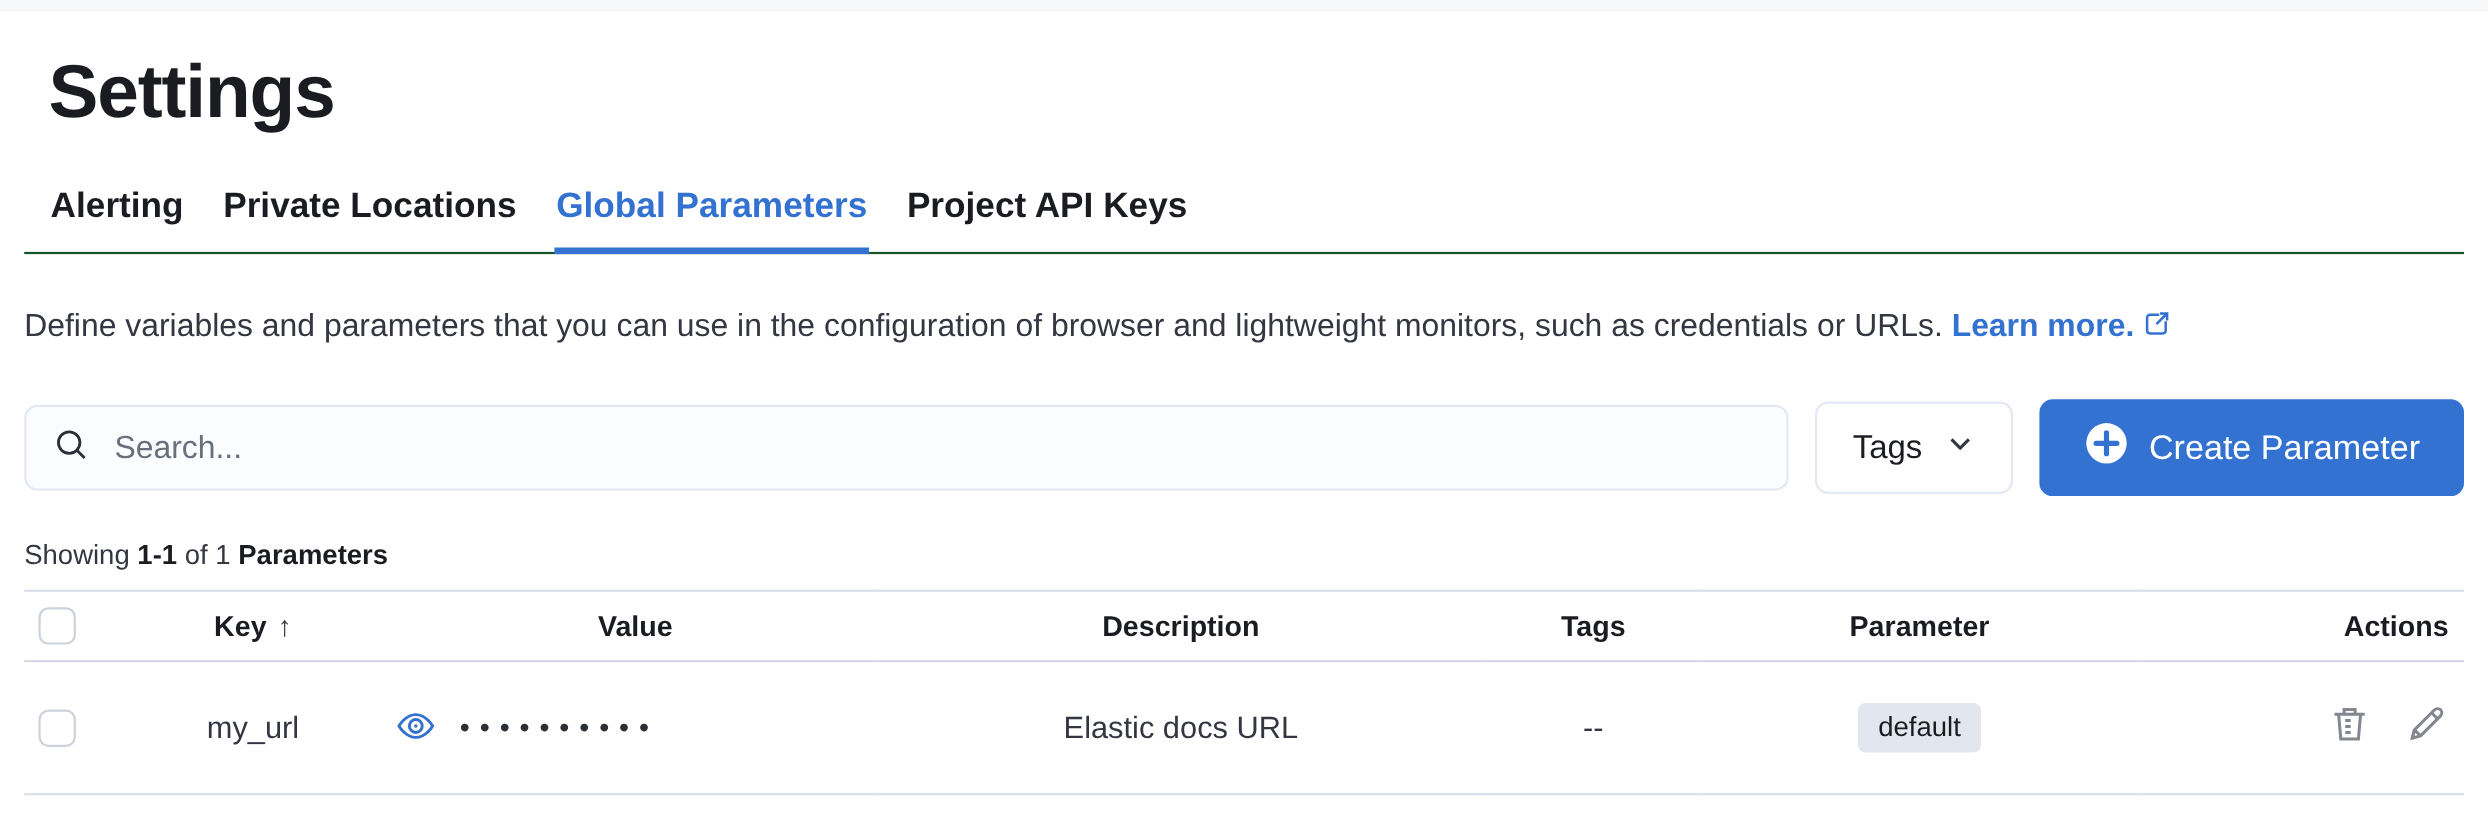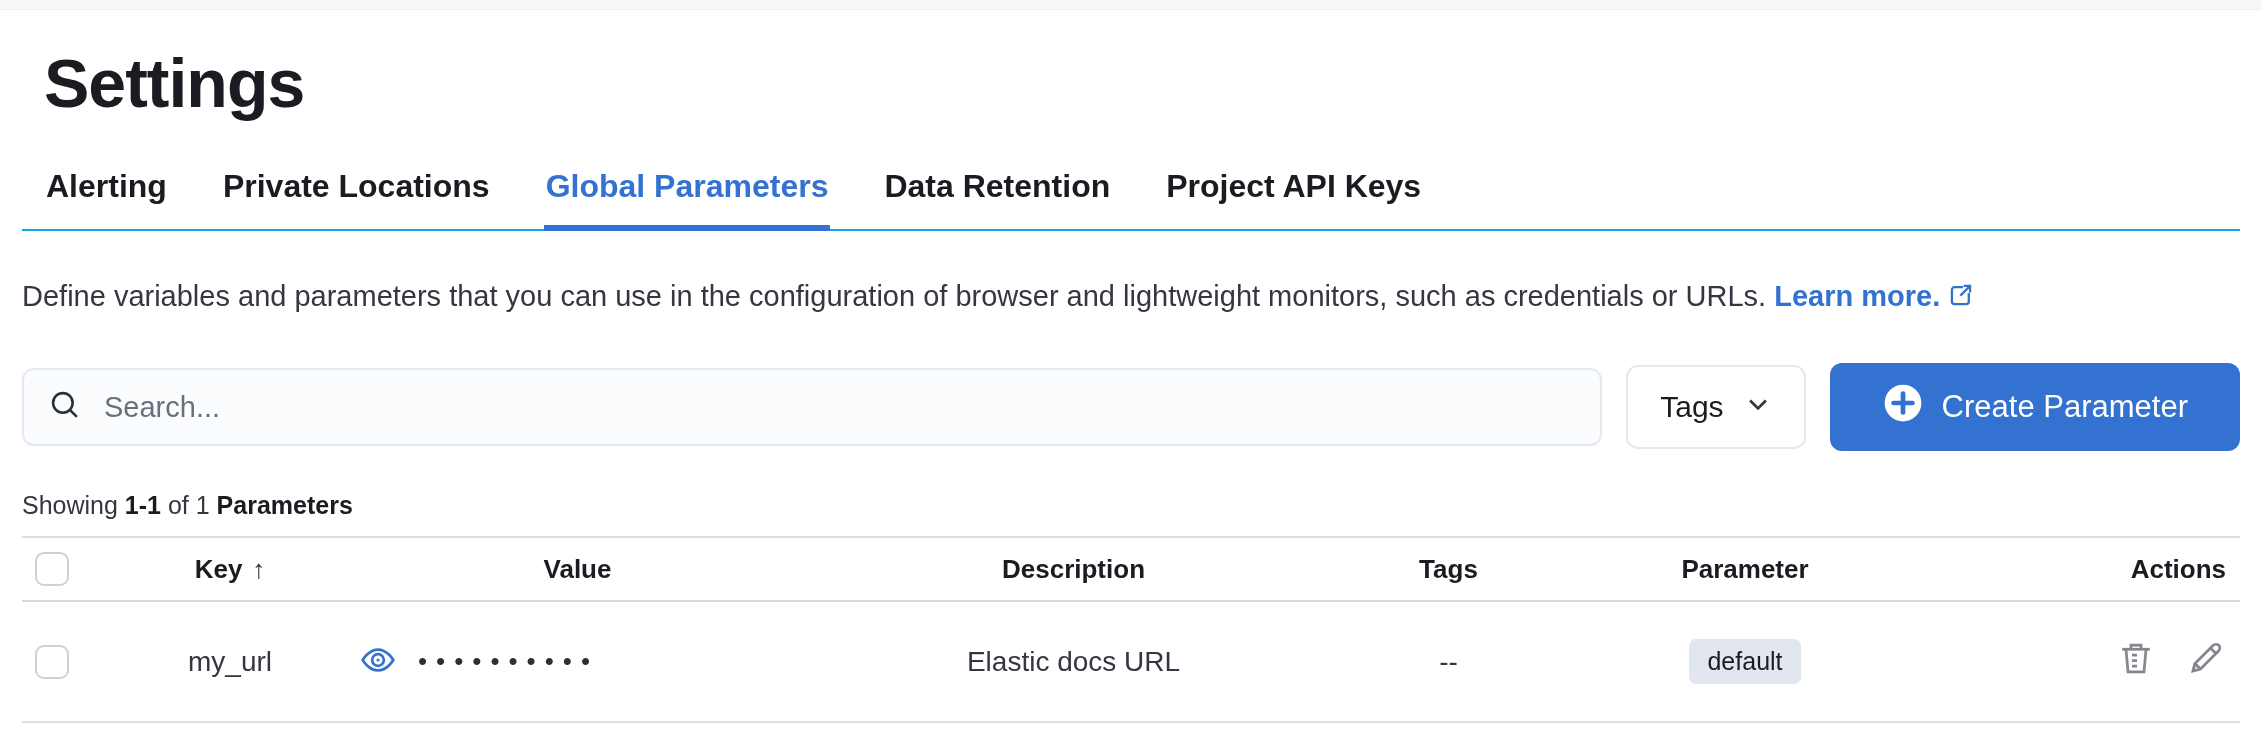"Alerting" .tabs { border-bottom: 2px solid #0ea5e9 -> 2px solid #14532d; gap: 52px -> 32px }
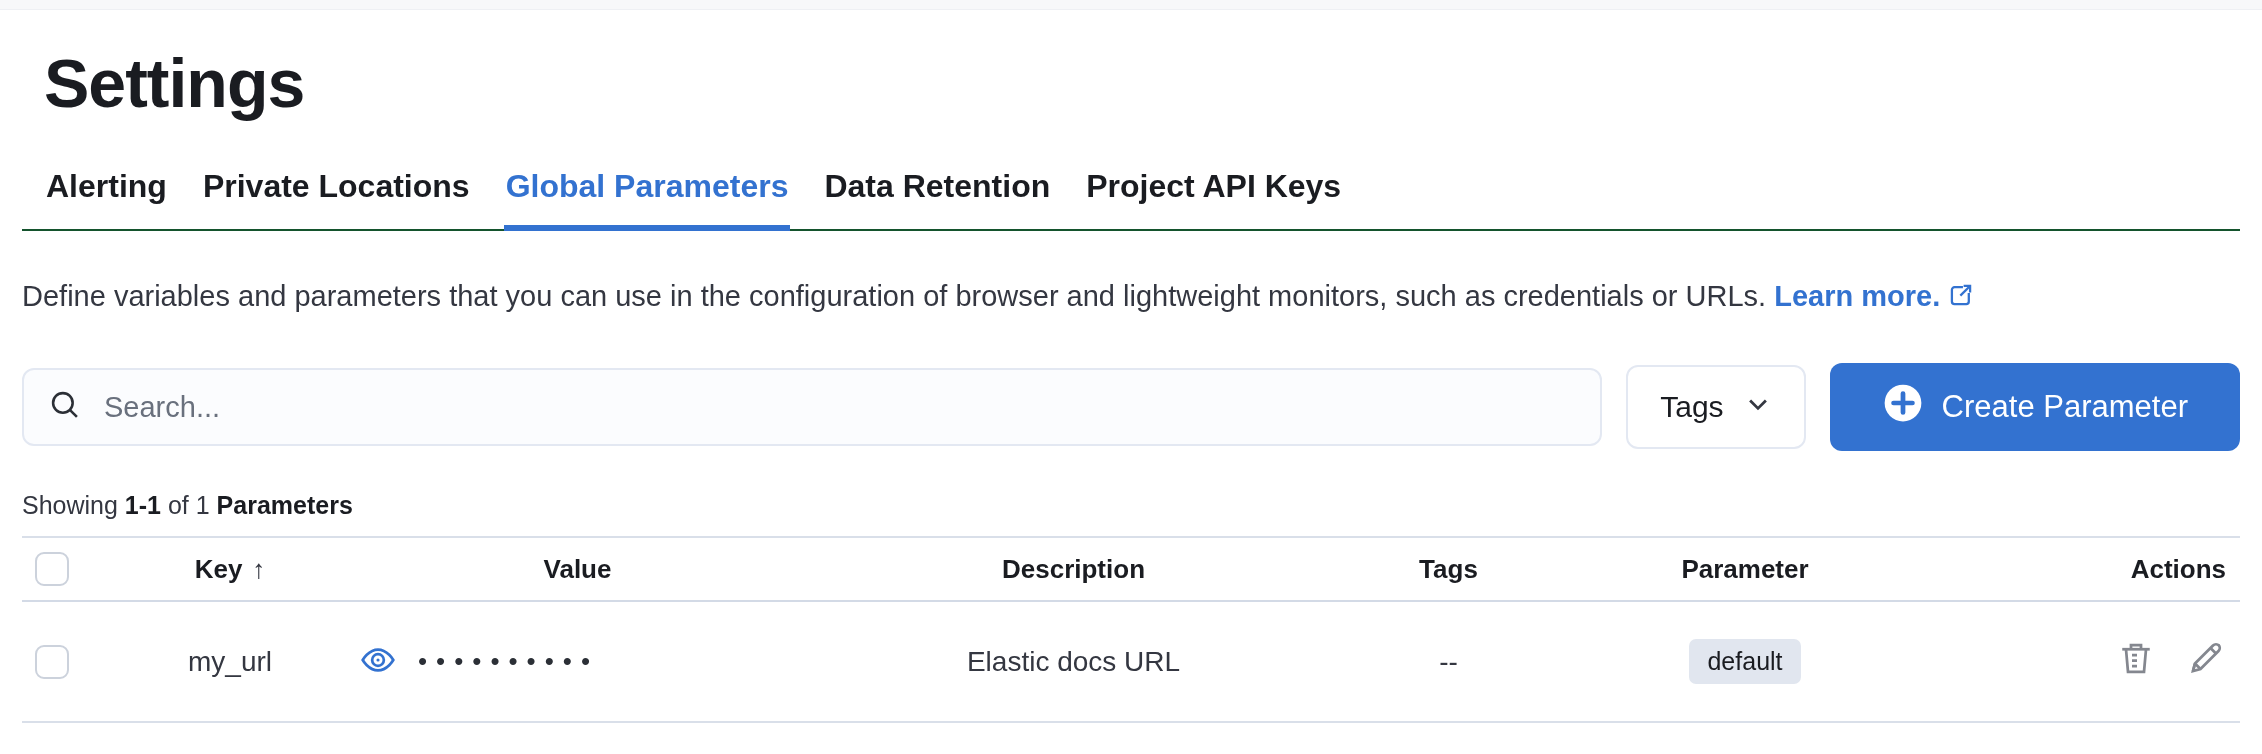"Data Retention" div.tab { html: <div>Data Retention</div> -> none }
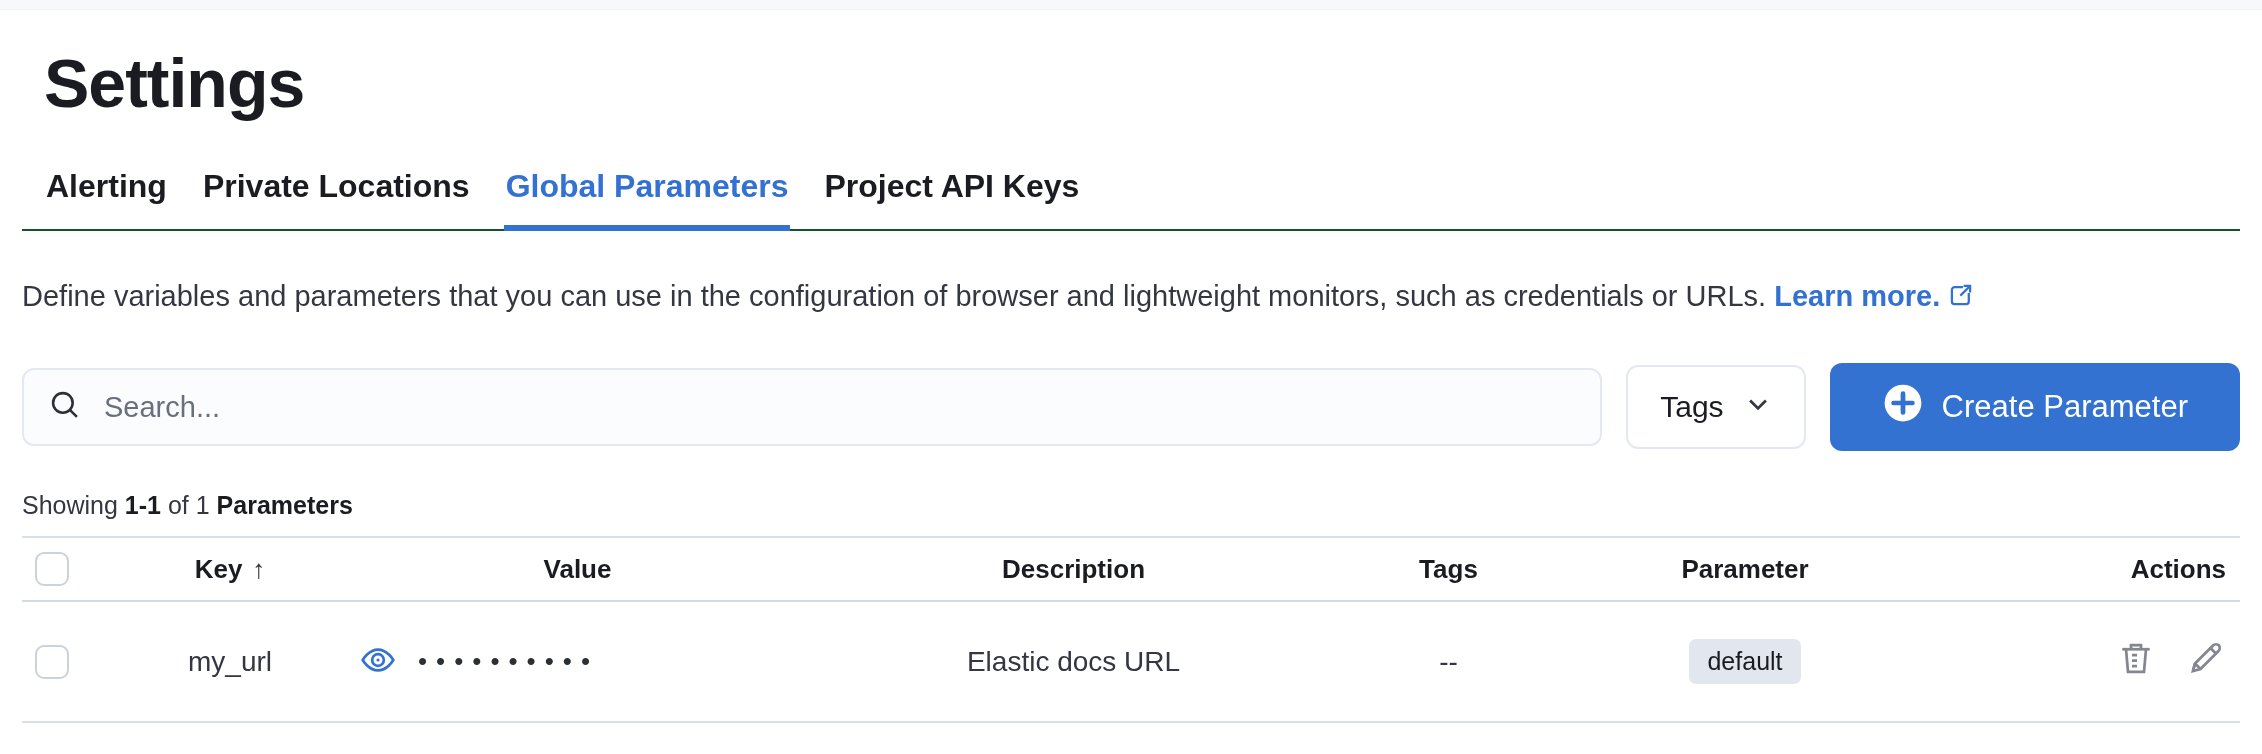"Create Parameter" .create-btn { padding: 0 52px -> 0 40px }
